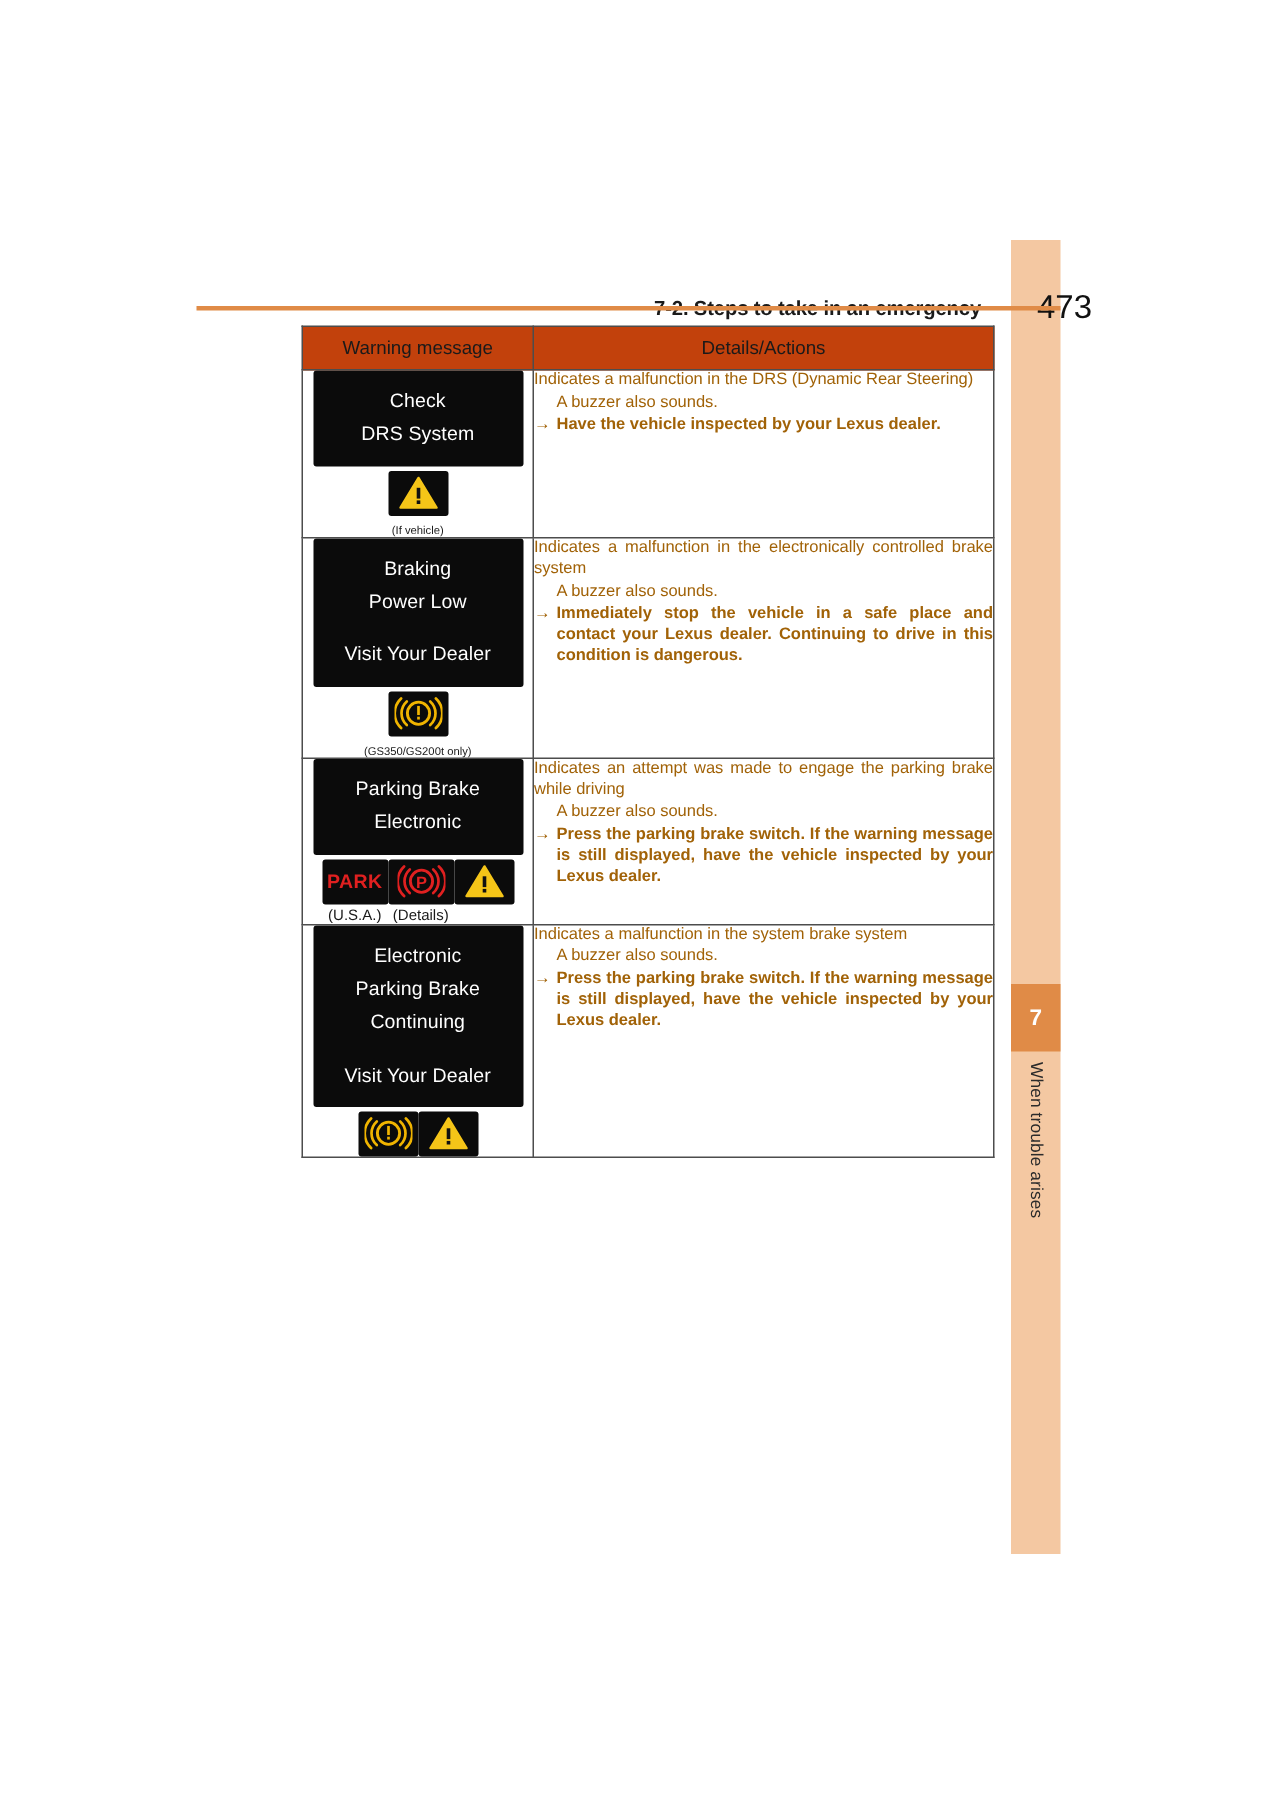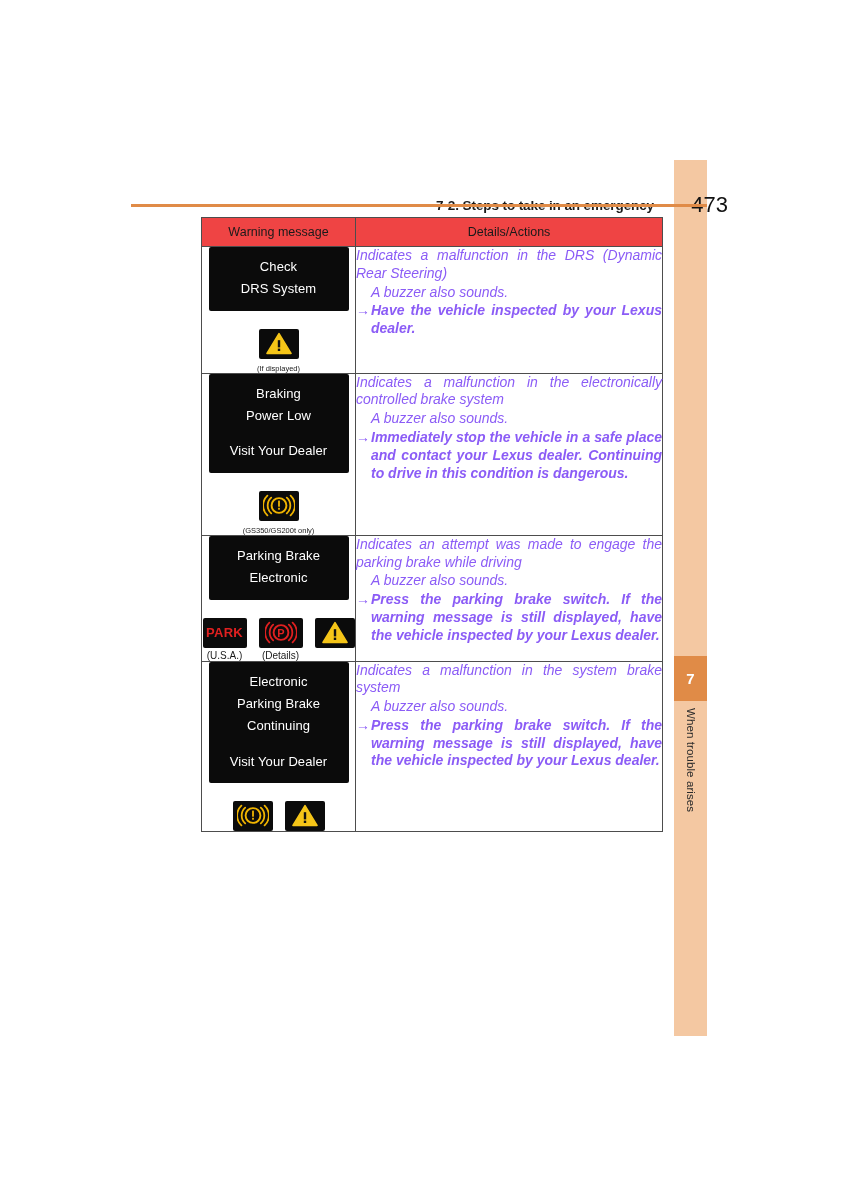"Warning message" .warn-table thead th { background: #ef4444 -> #c2410c }
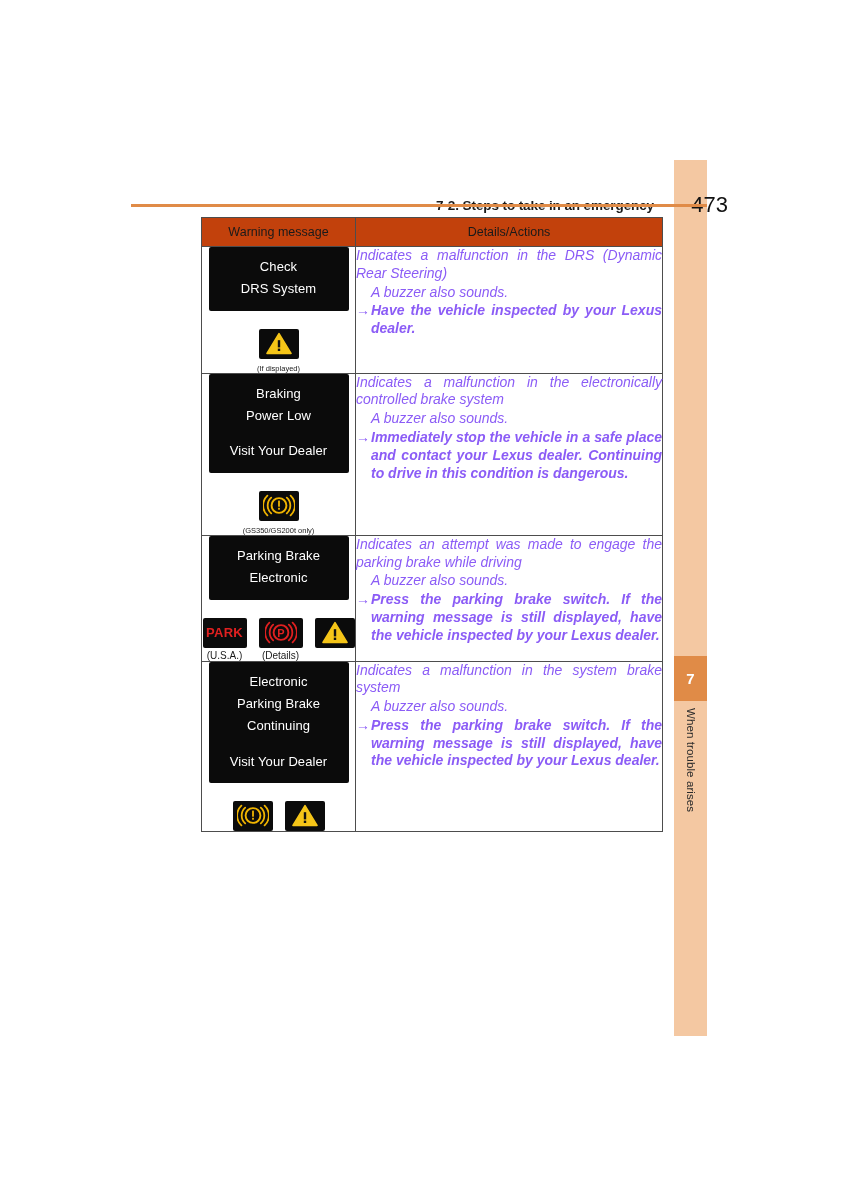"Indicates a malfunction in the" .det-text { color: #8b5cf6 -> #a16207; font-size: 14px -> 11px; font-style: italic -> none }
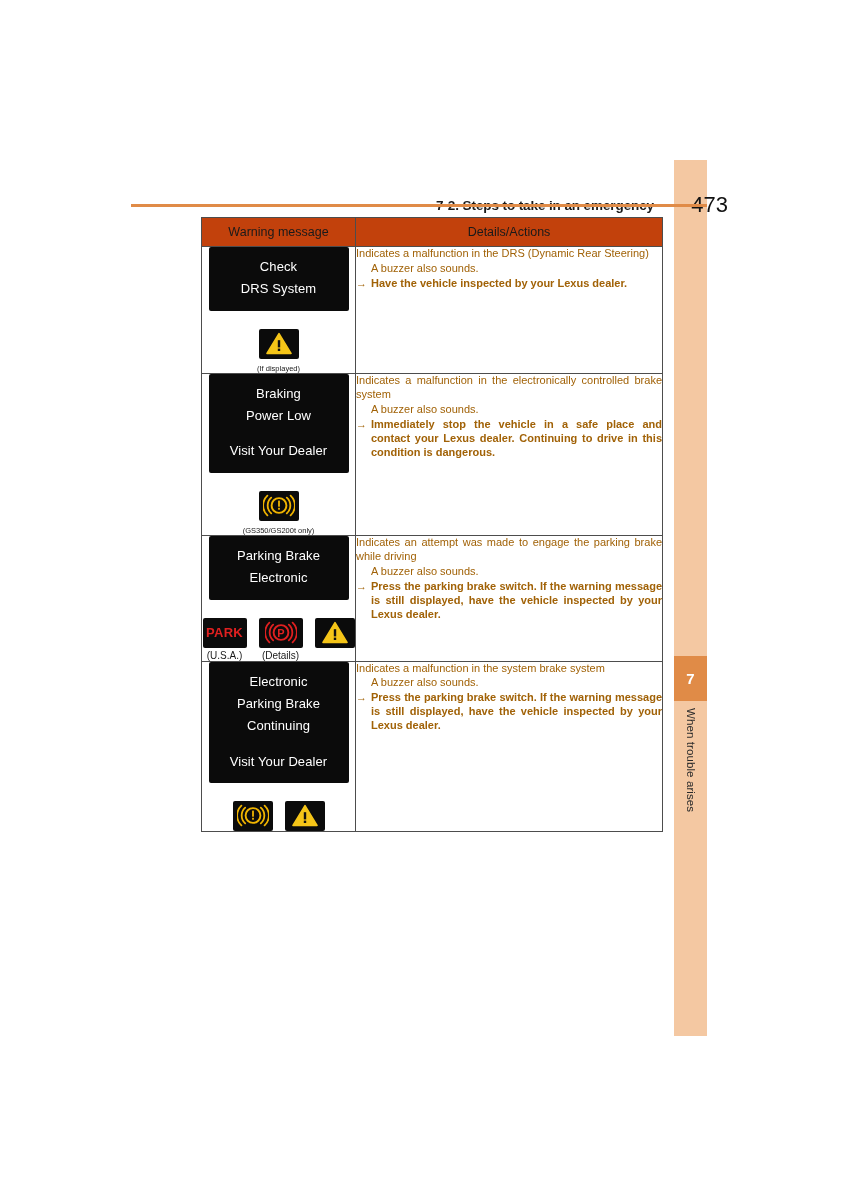"(If displayed)" div.sub-caption { text: displayed -> vehicle }
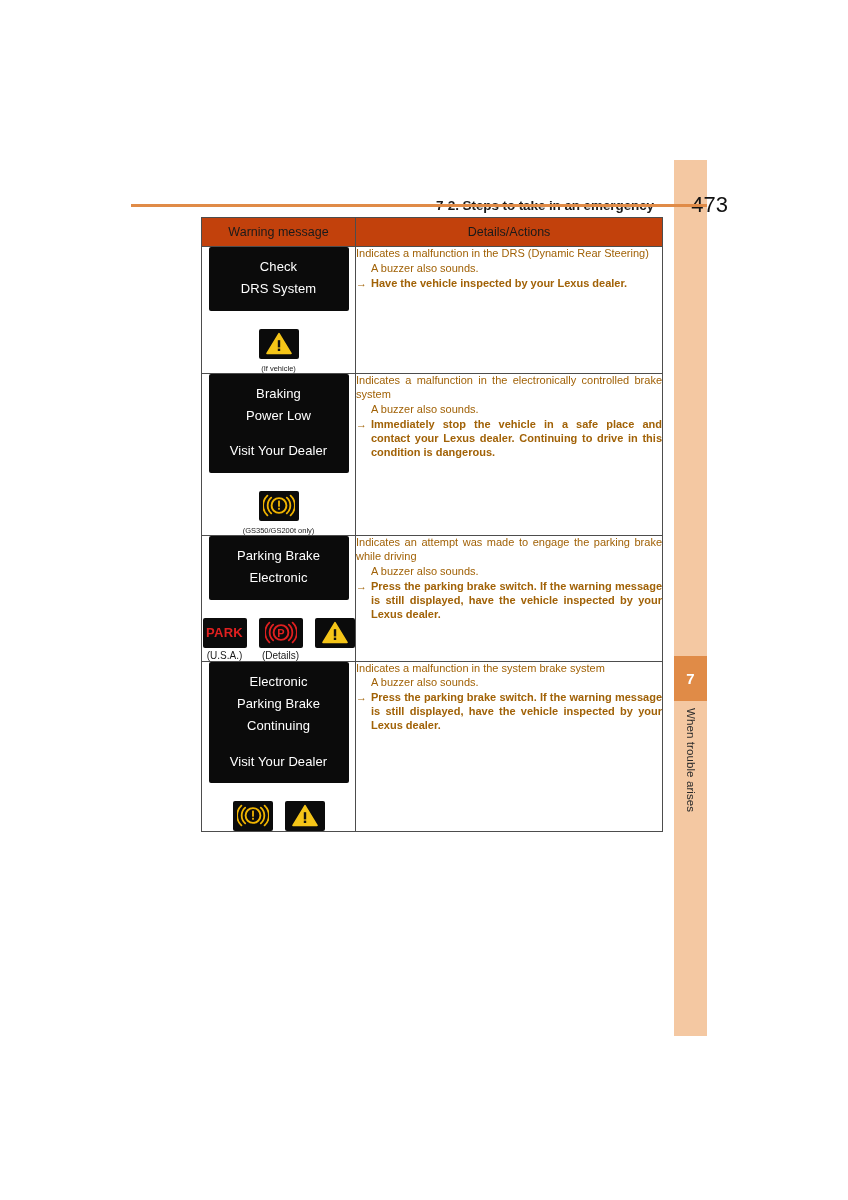"PARK" .icon-row { gap: 12px -> 0; margin-top: 18px -> 3px }
